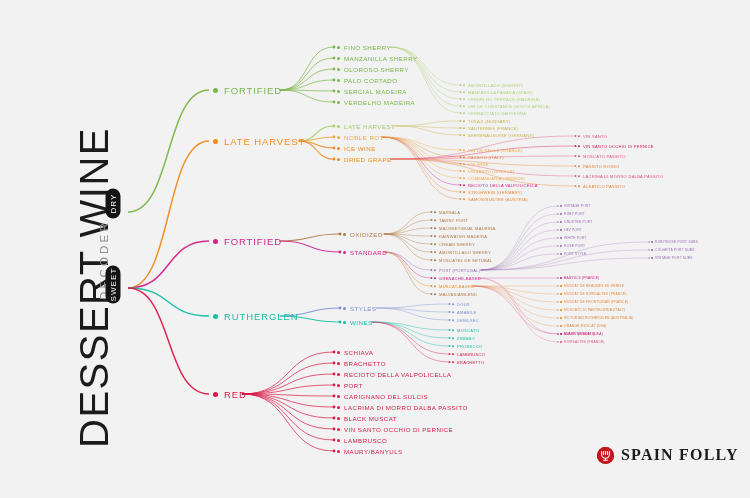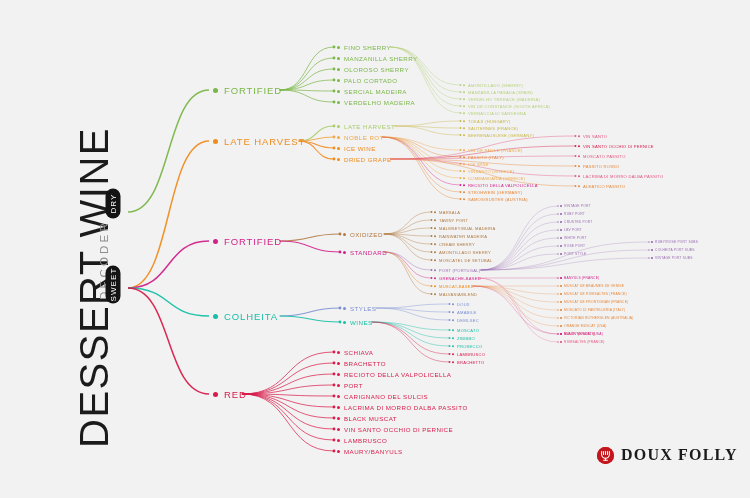"COLHEITA" span.txt { text: COLHEITA -> RUTHERGLEN }
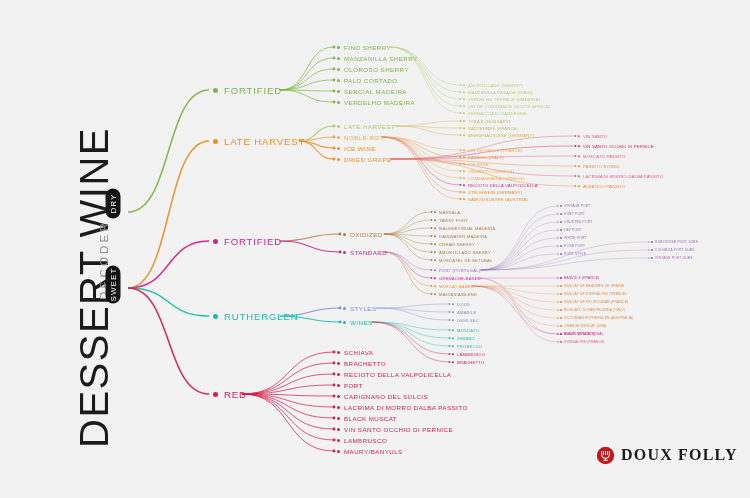"DOUX FOLLY" div { text: DOUX -> SPAIN }
